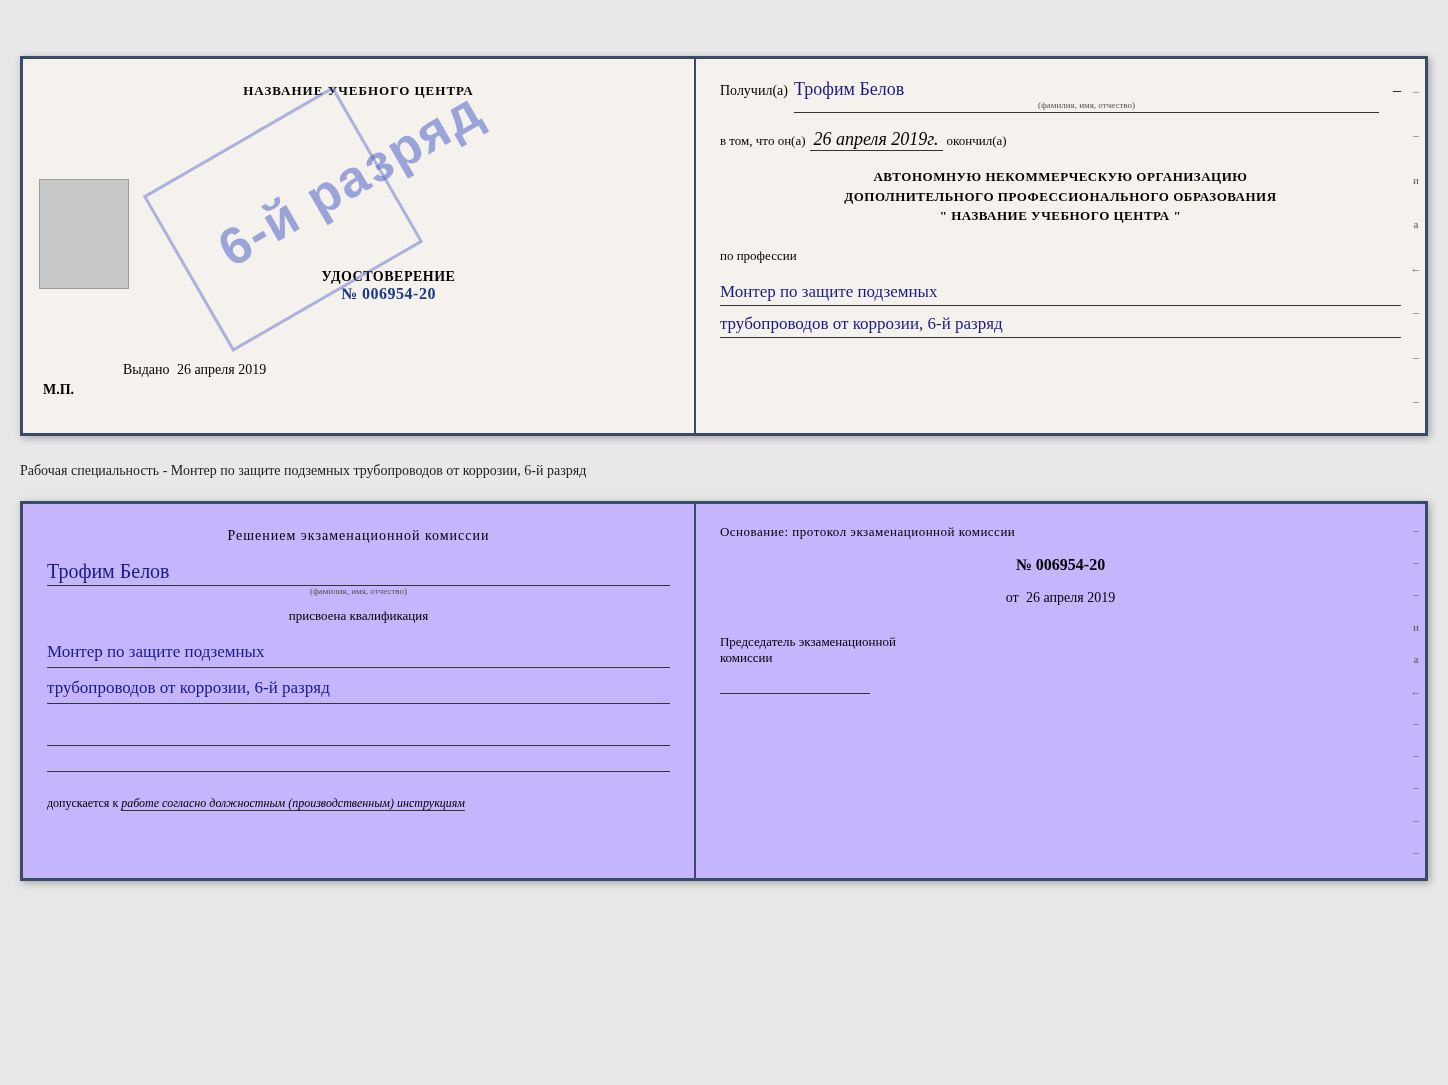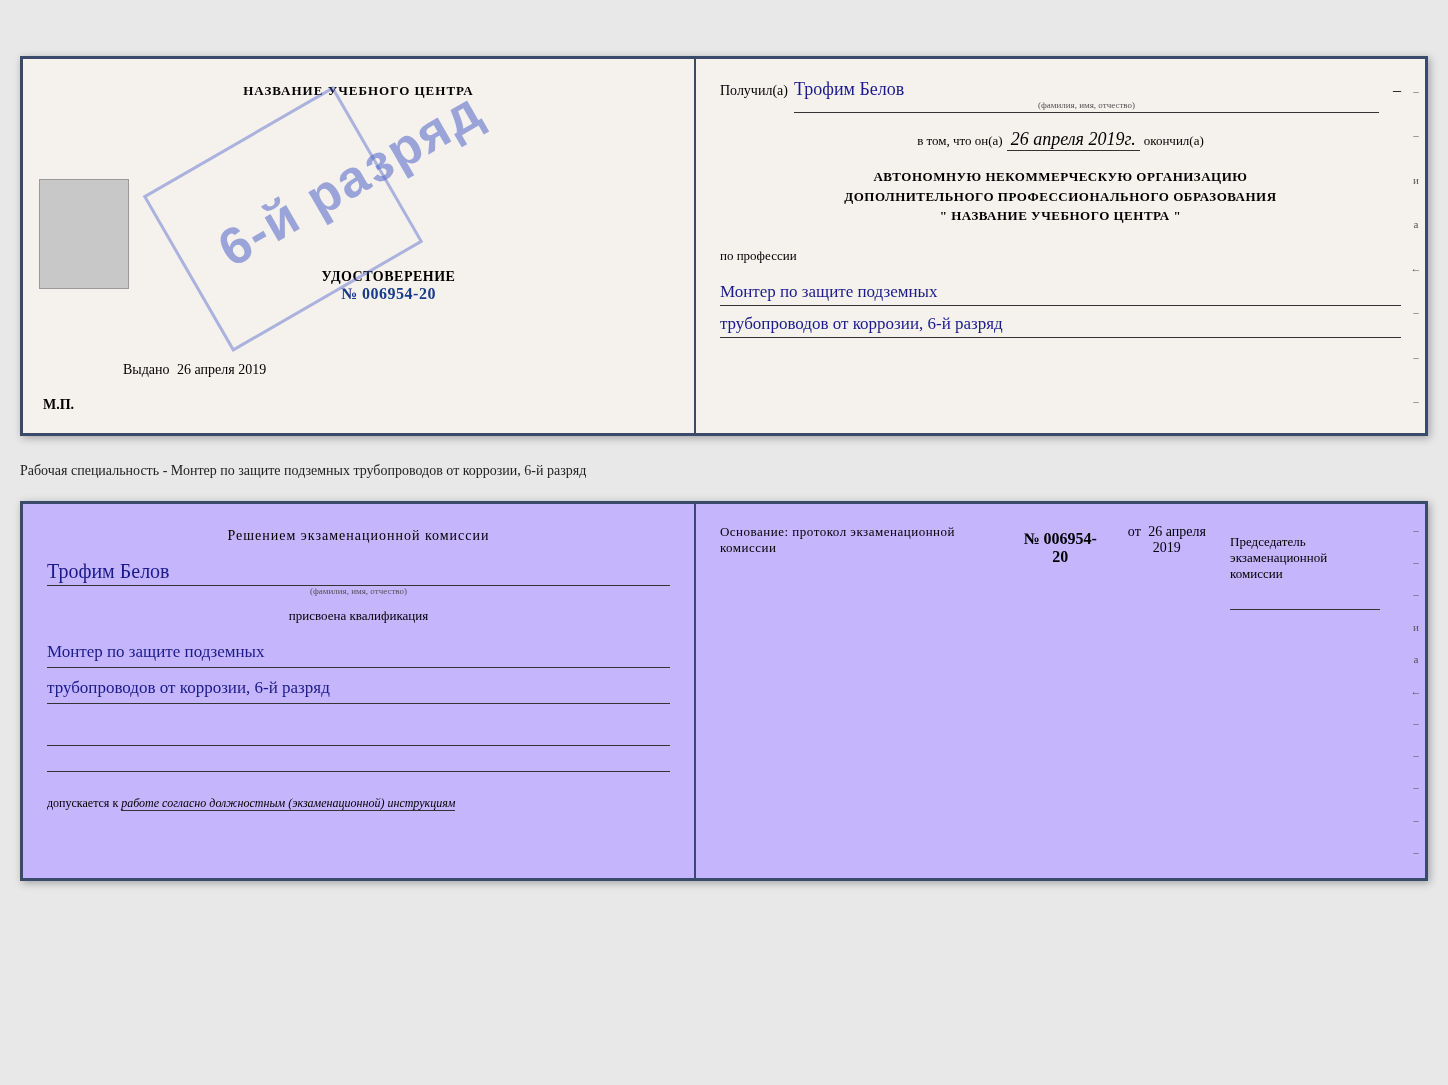"в том, что он(а)" .vtom-row { justify-content: center -> none }
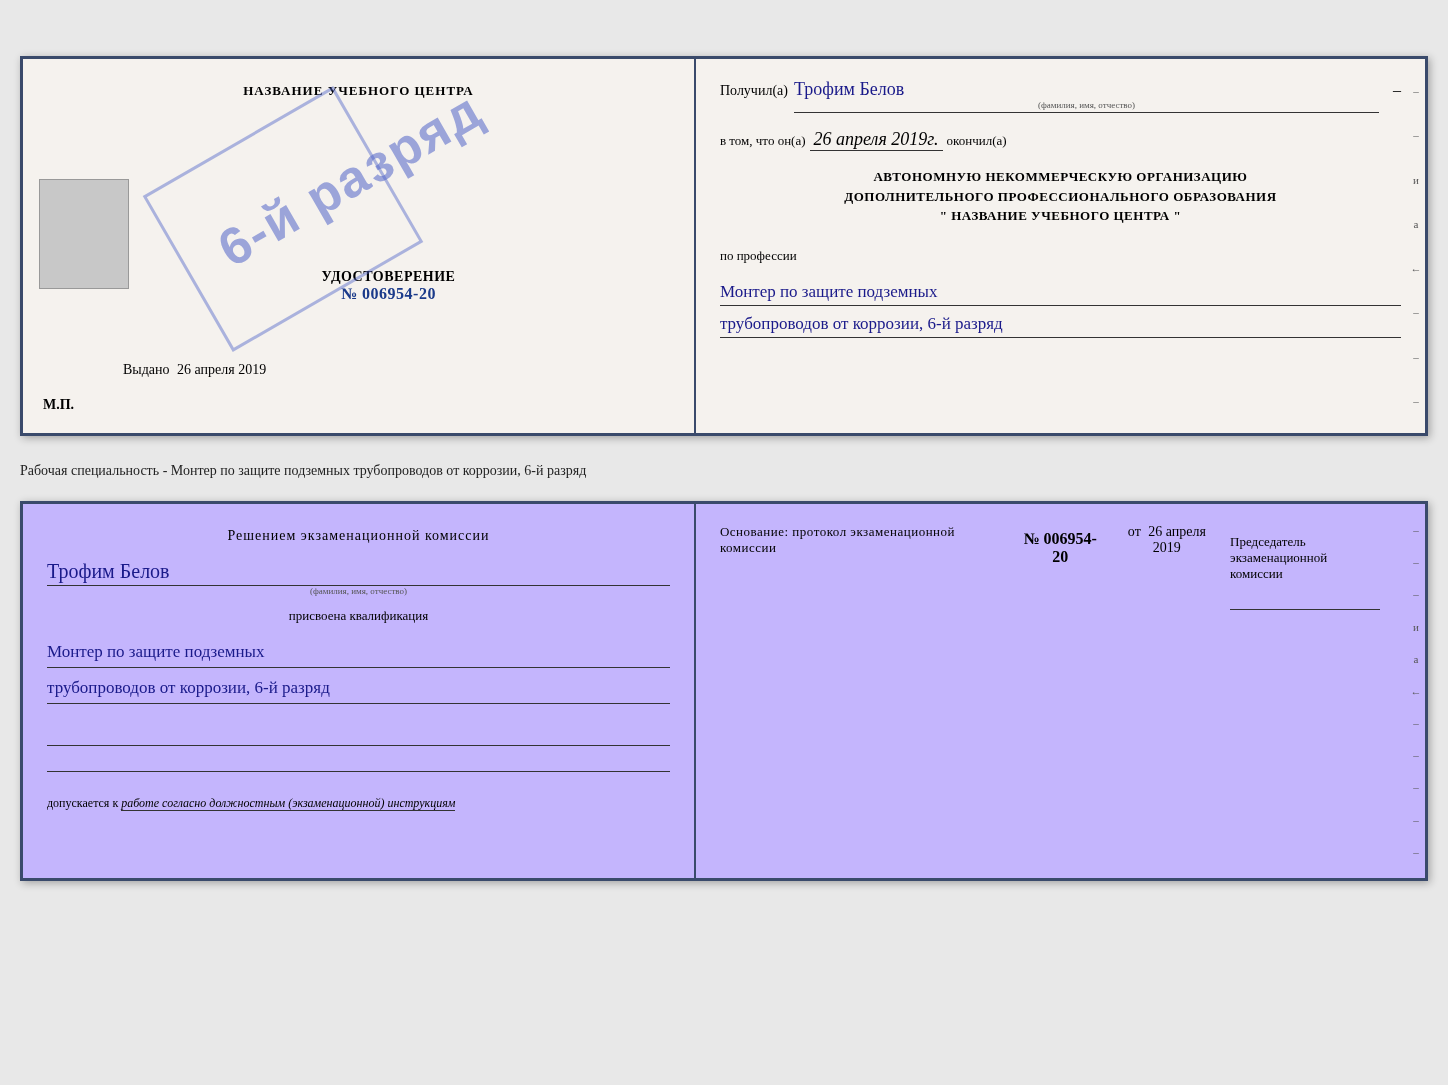"М.П." .mp-line { bottom: 20px -> 35px }
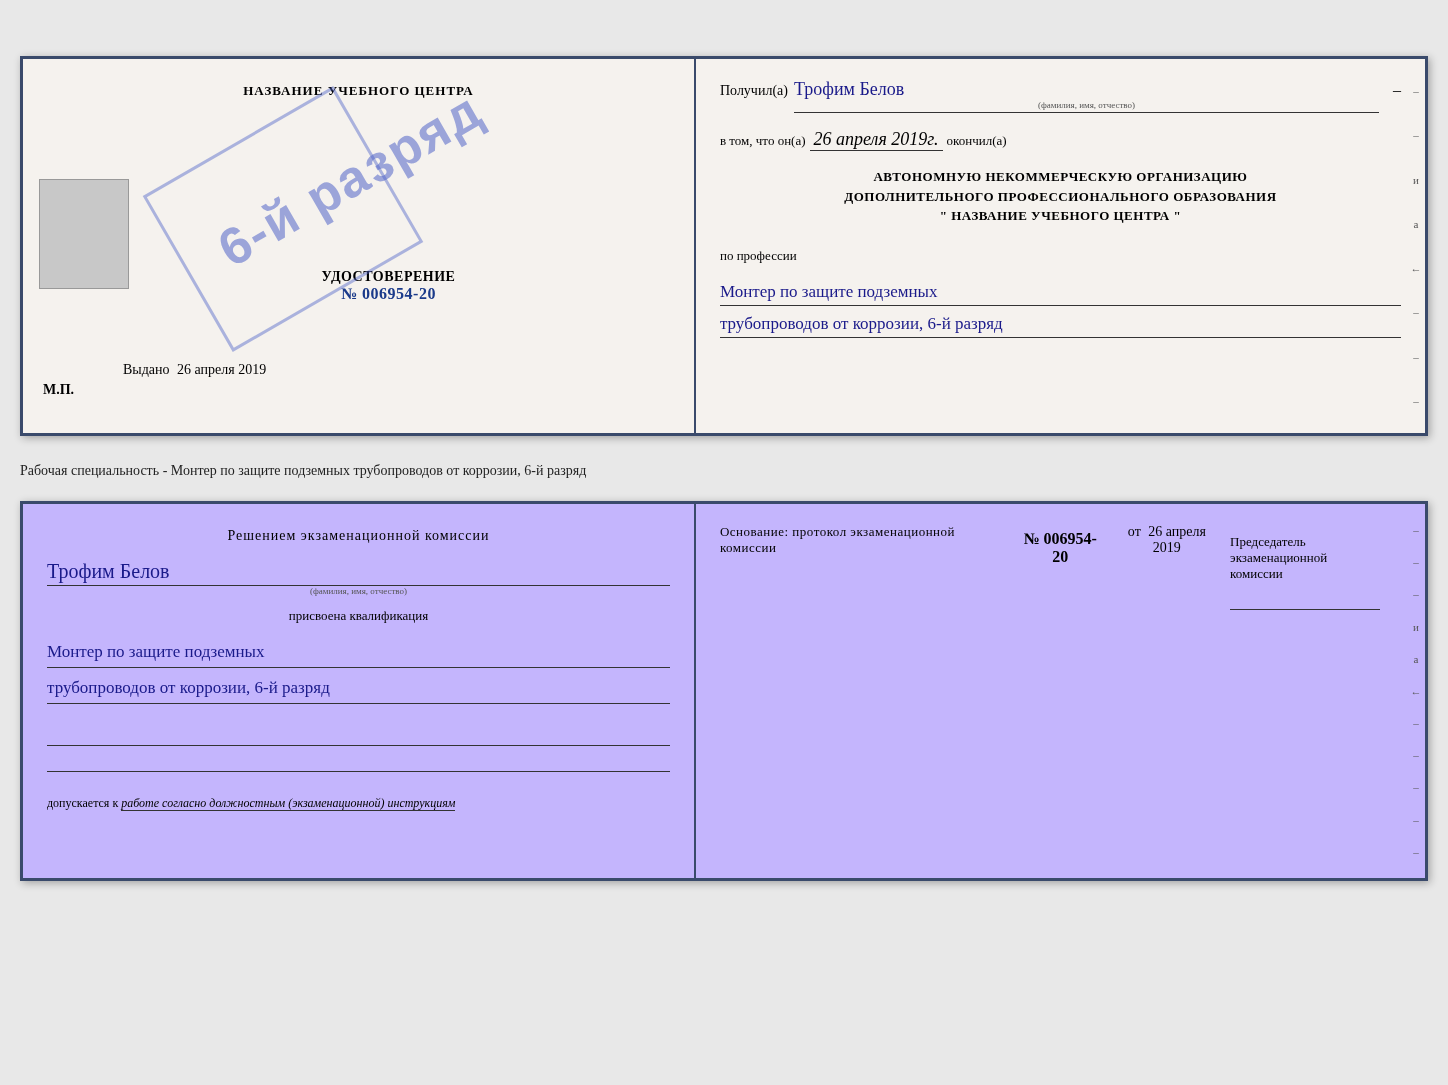"Основание: протокол экзаменационной" .doc-bottom-right { flex-direction: row -> column }
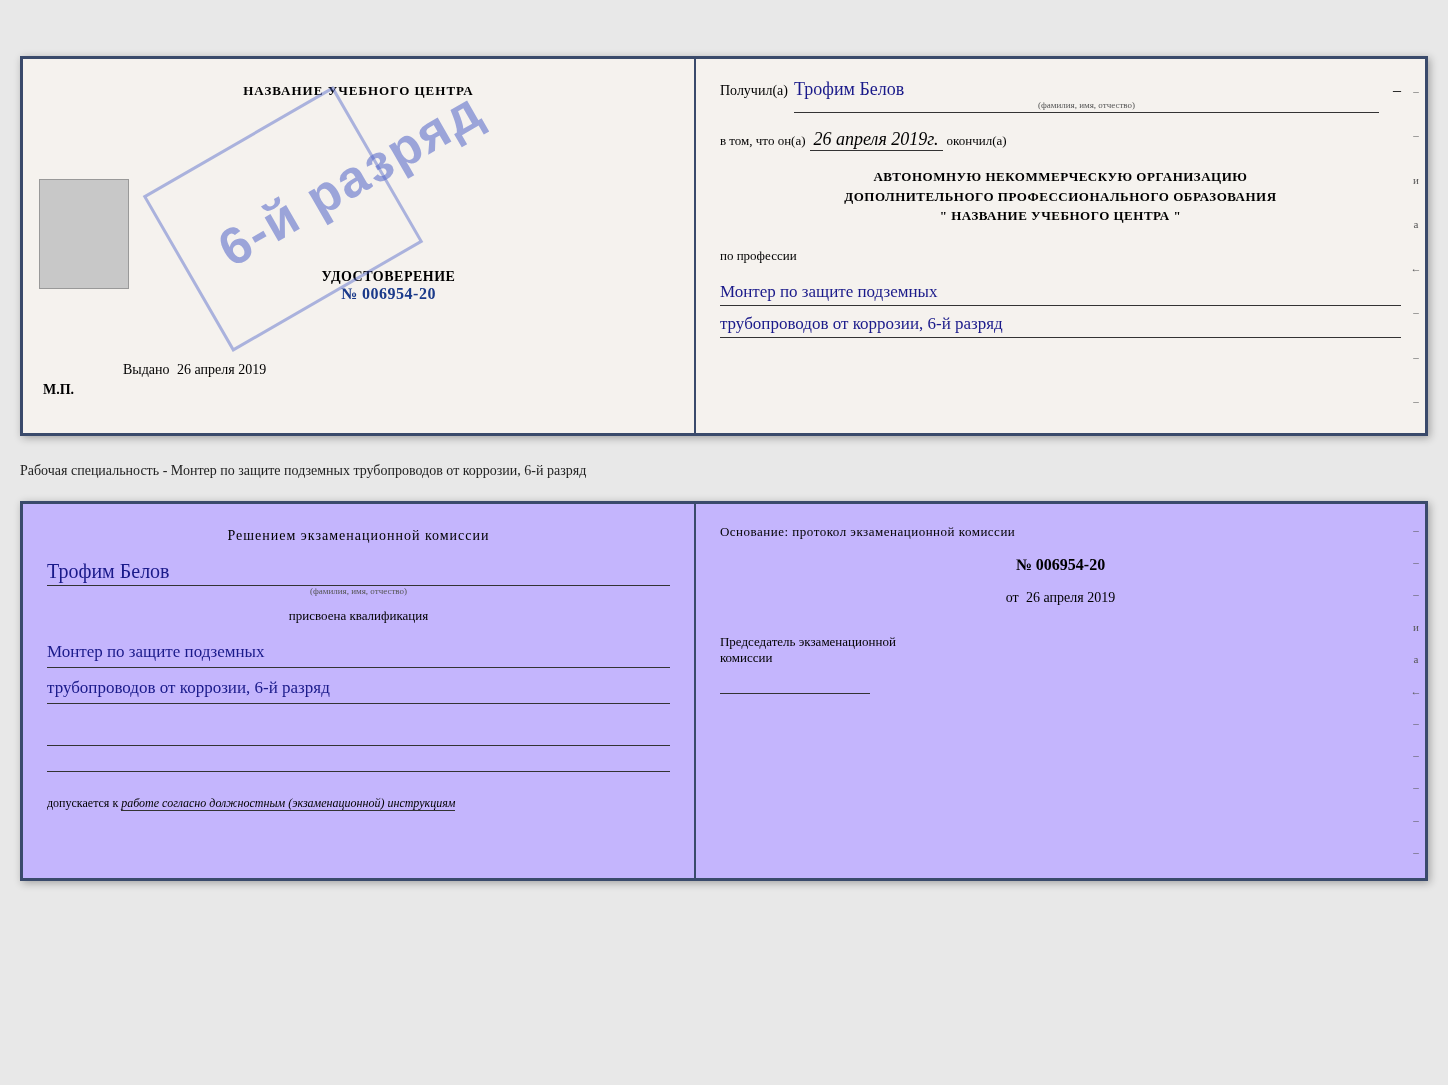"работе согласно должностным" span.dopusk-italic { text: экзаменационной -> производственным }
